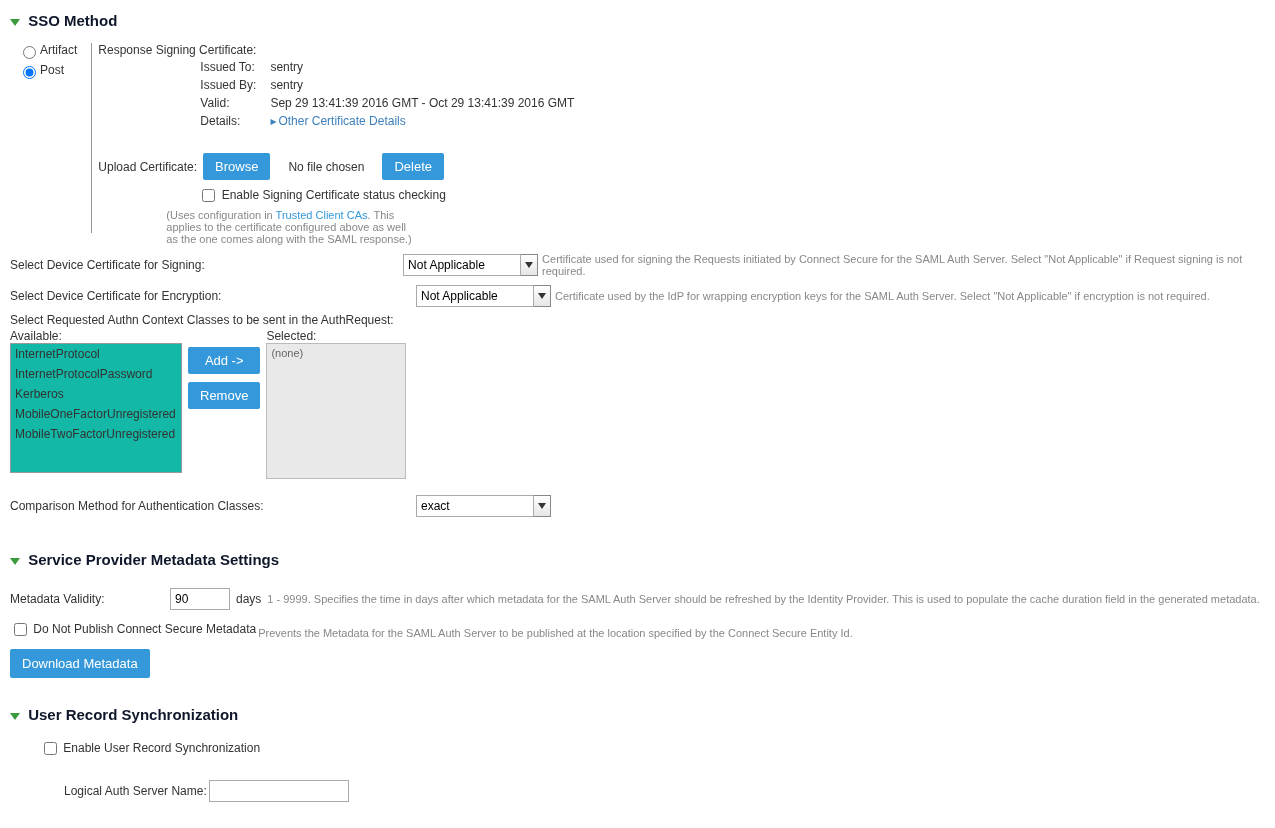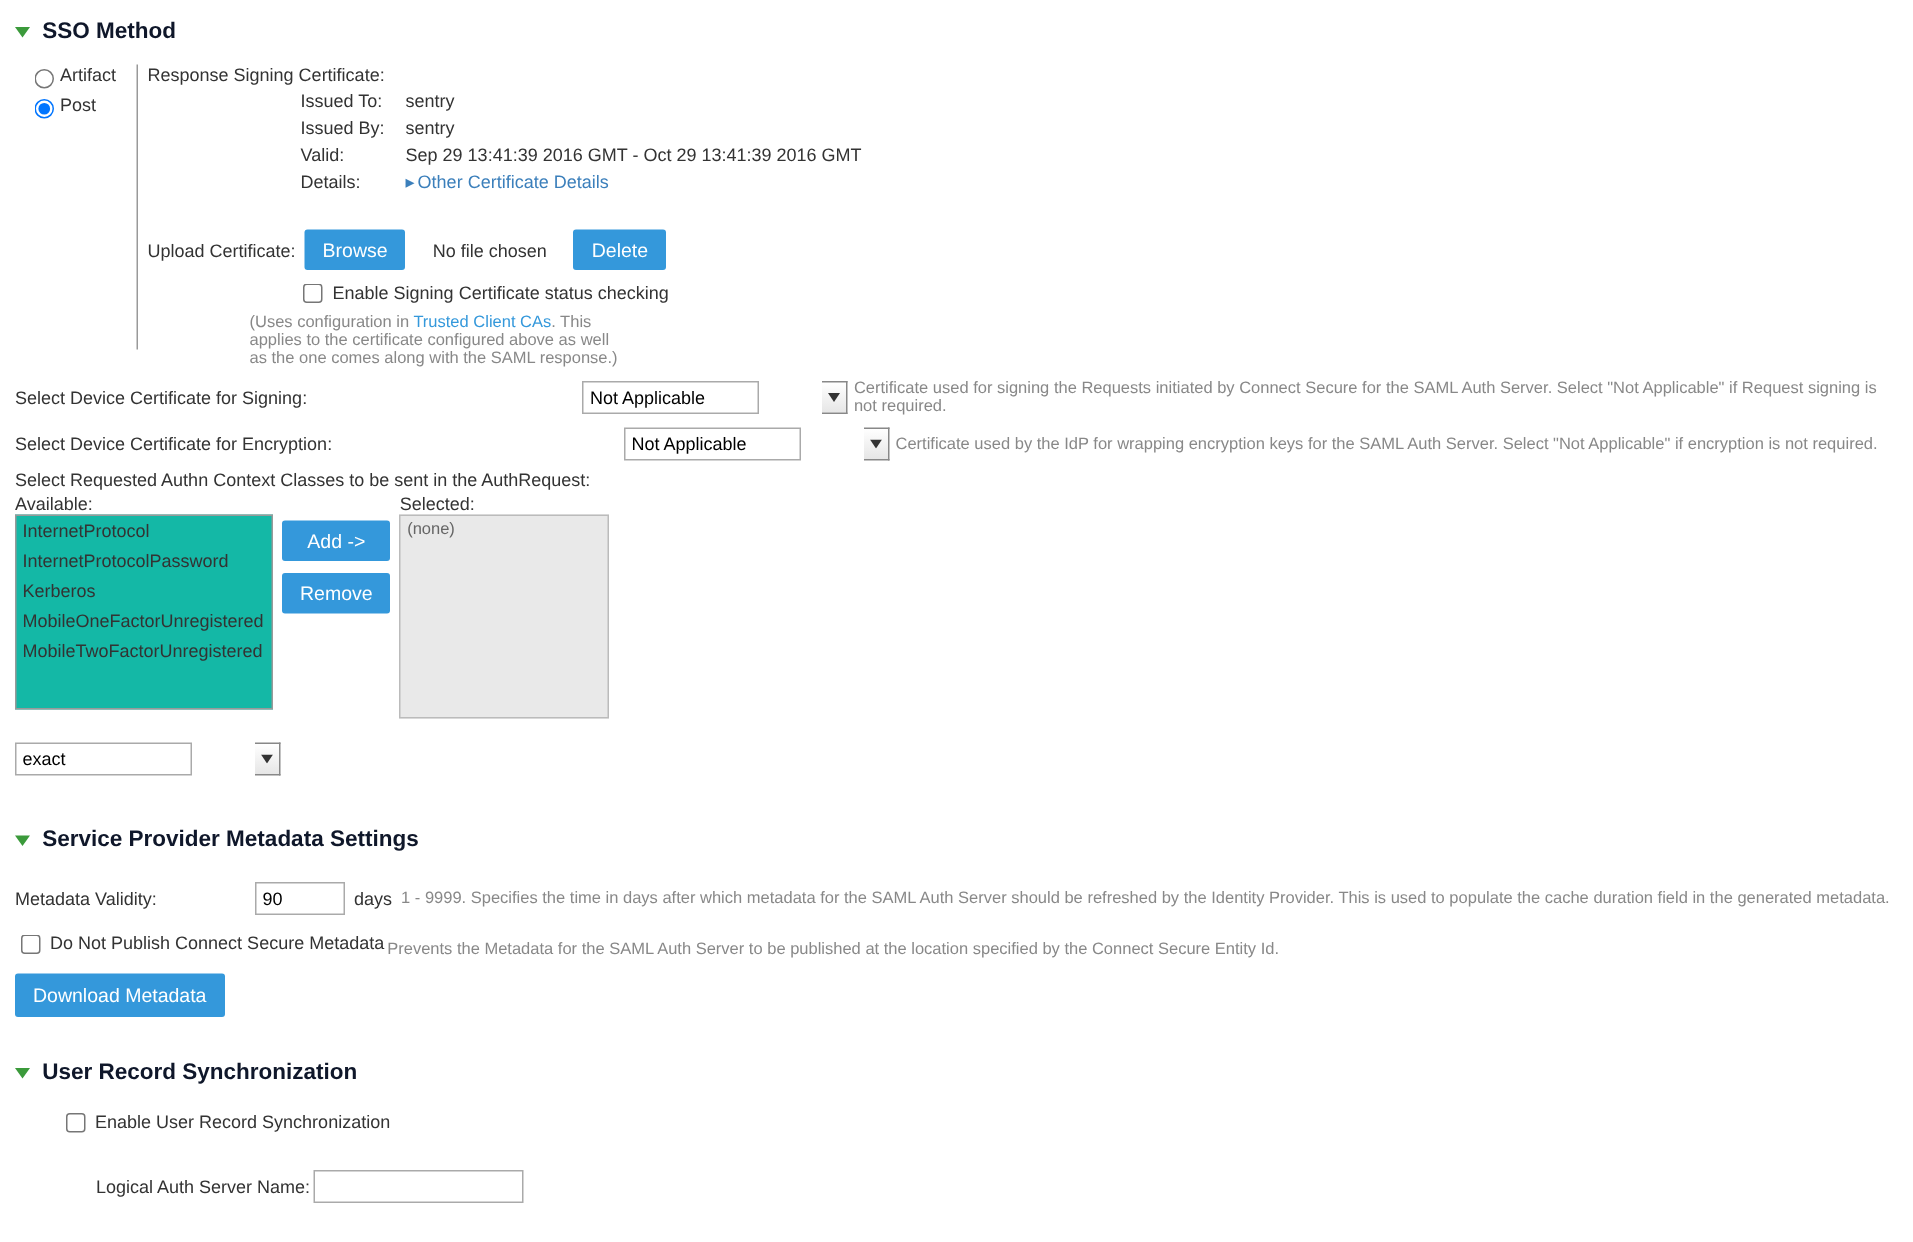"Not Applicable" .sel-wrap { gap: 42px -> none }
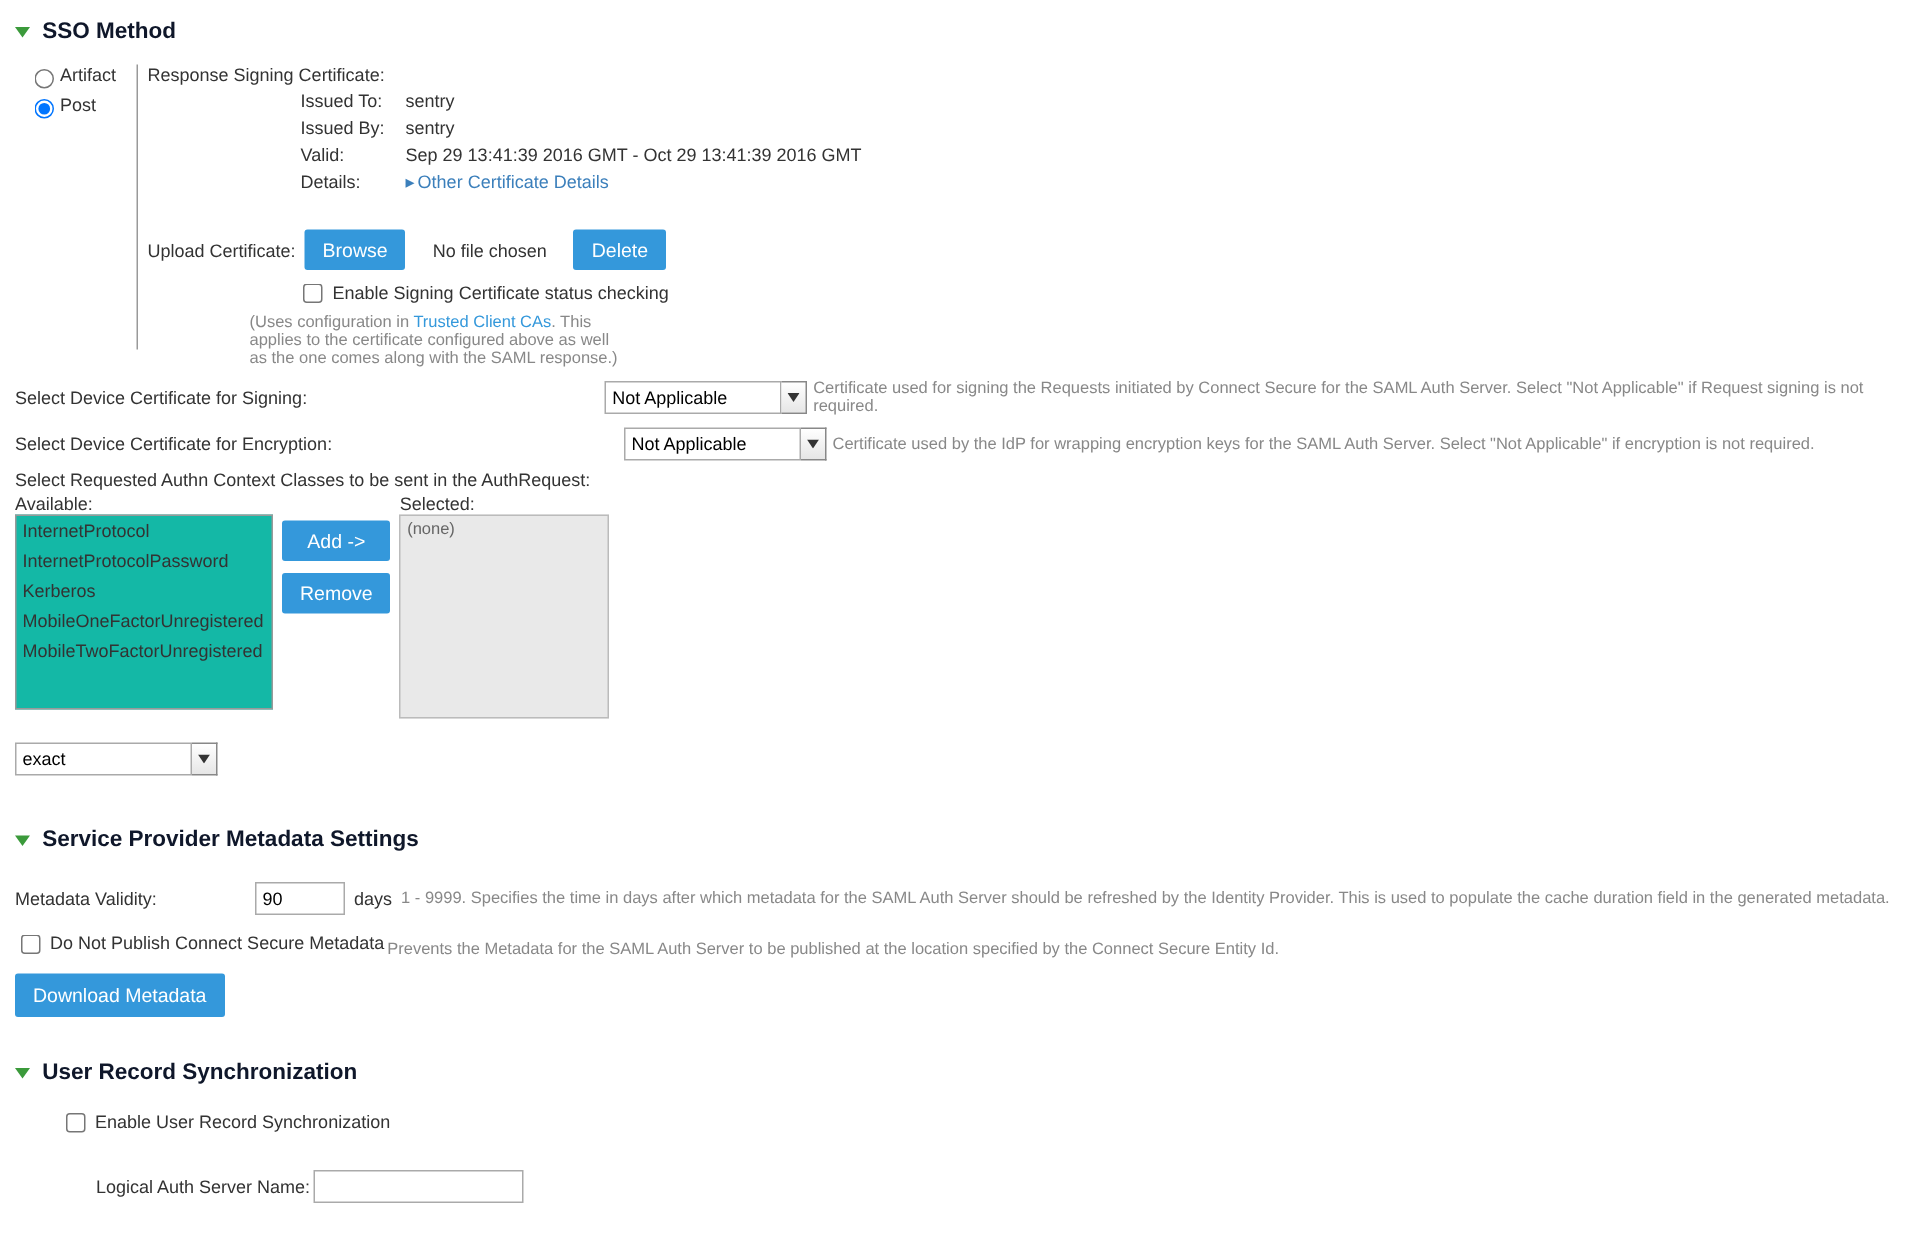"Comparison Method for Authentication" div.lbl { html: none -> <div>Comparison Method for Authentication Classes:</div> }
